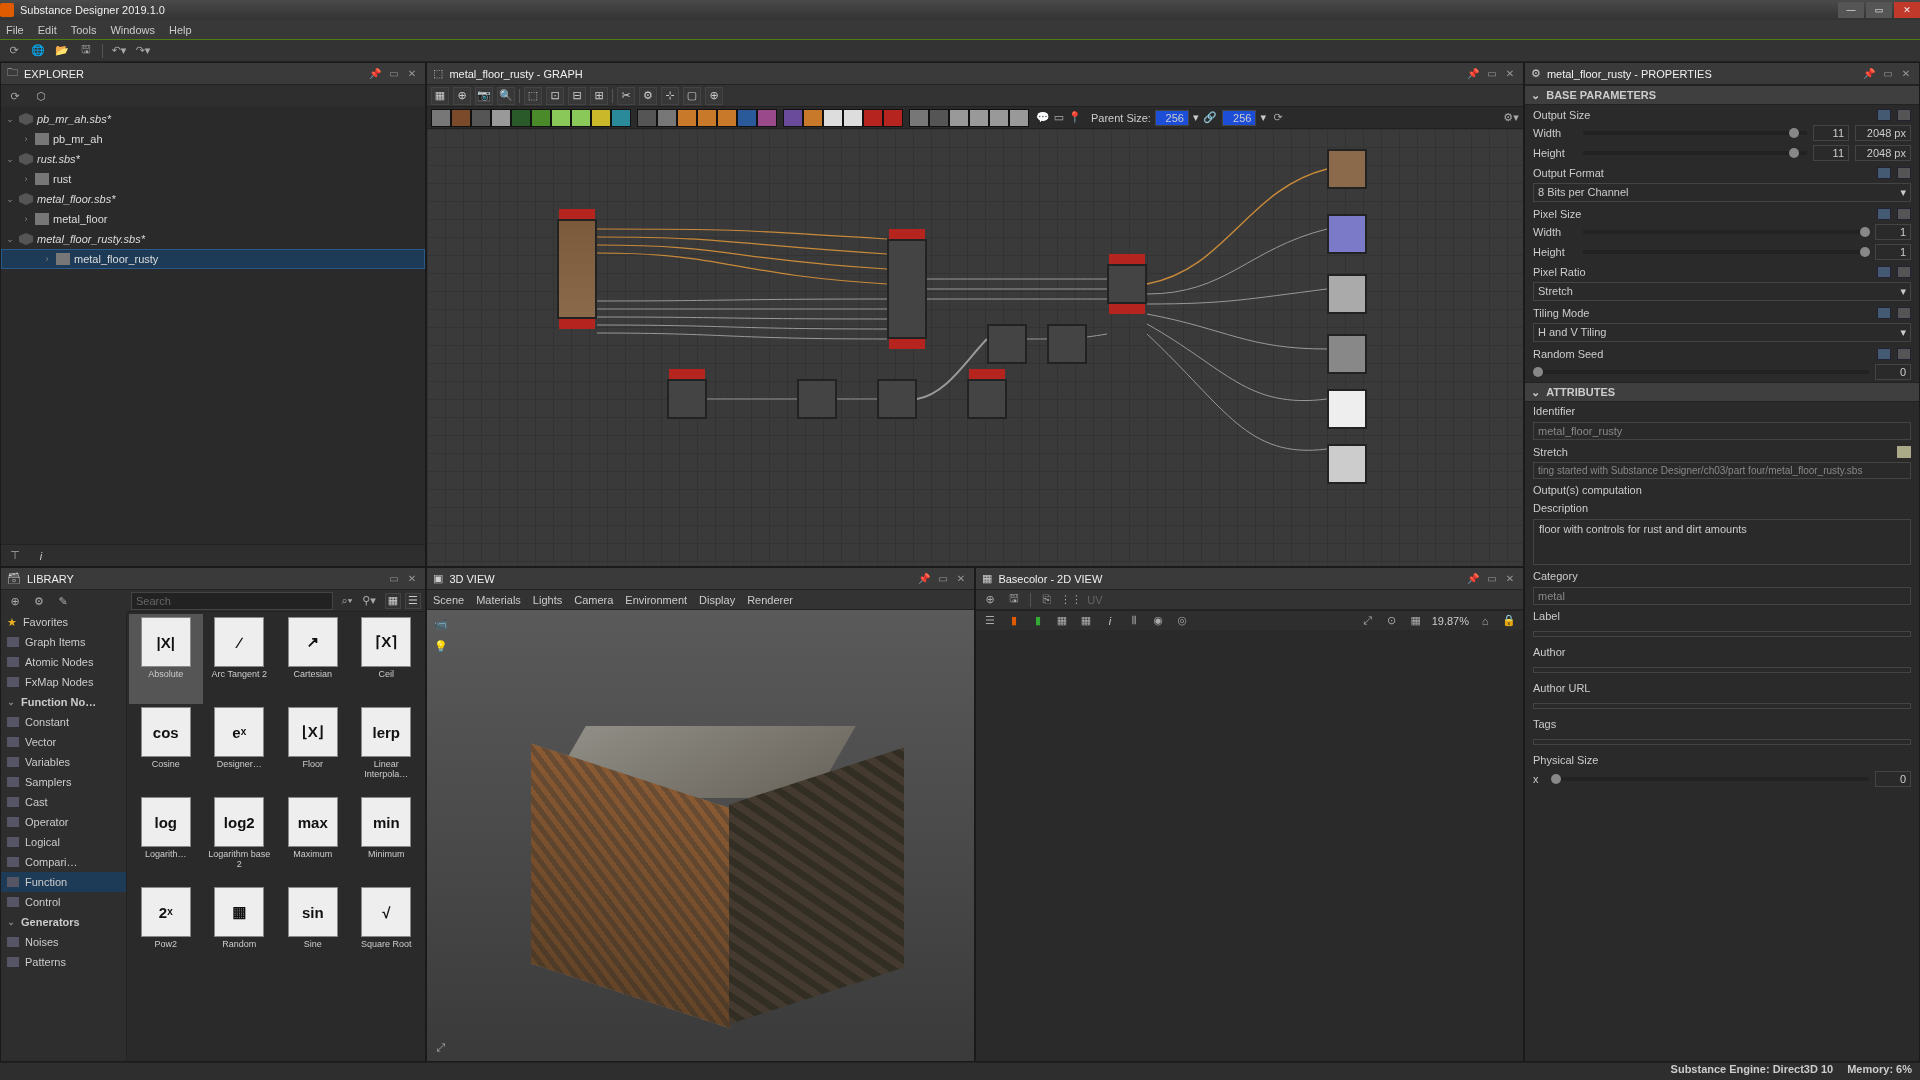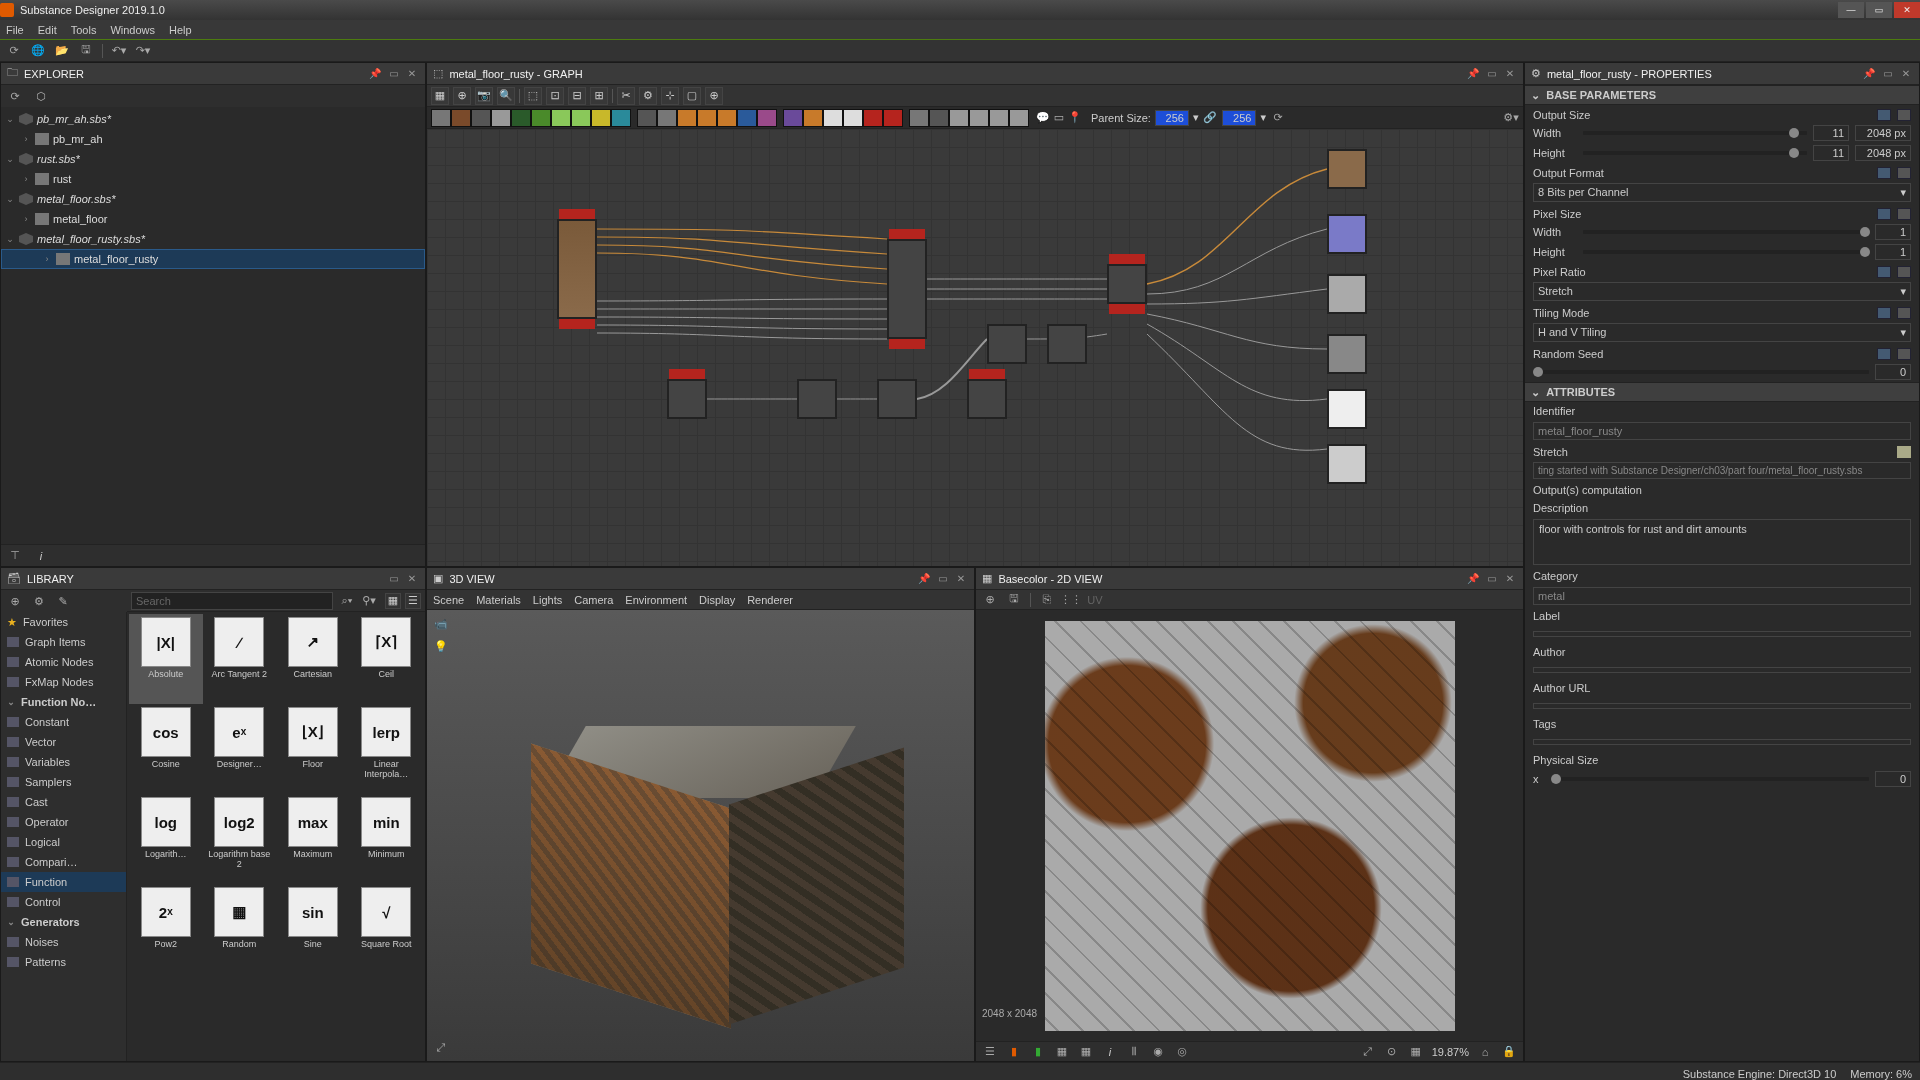"2048 x 2048" div.v2body { html: <div> <div></div> <div>2048 x 2048</div> </div> -> none }
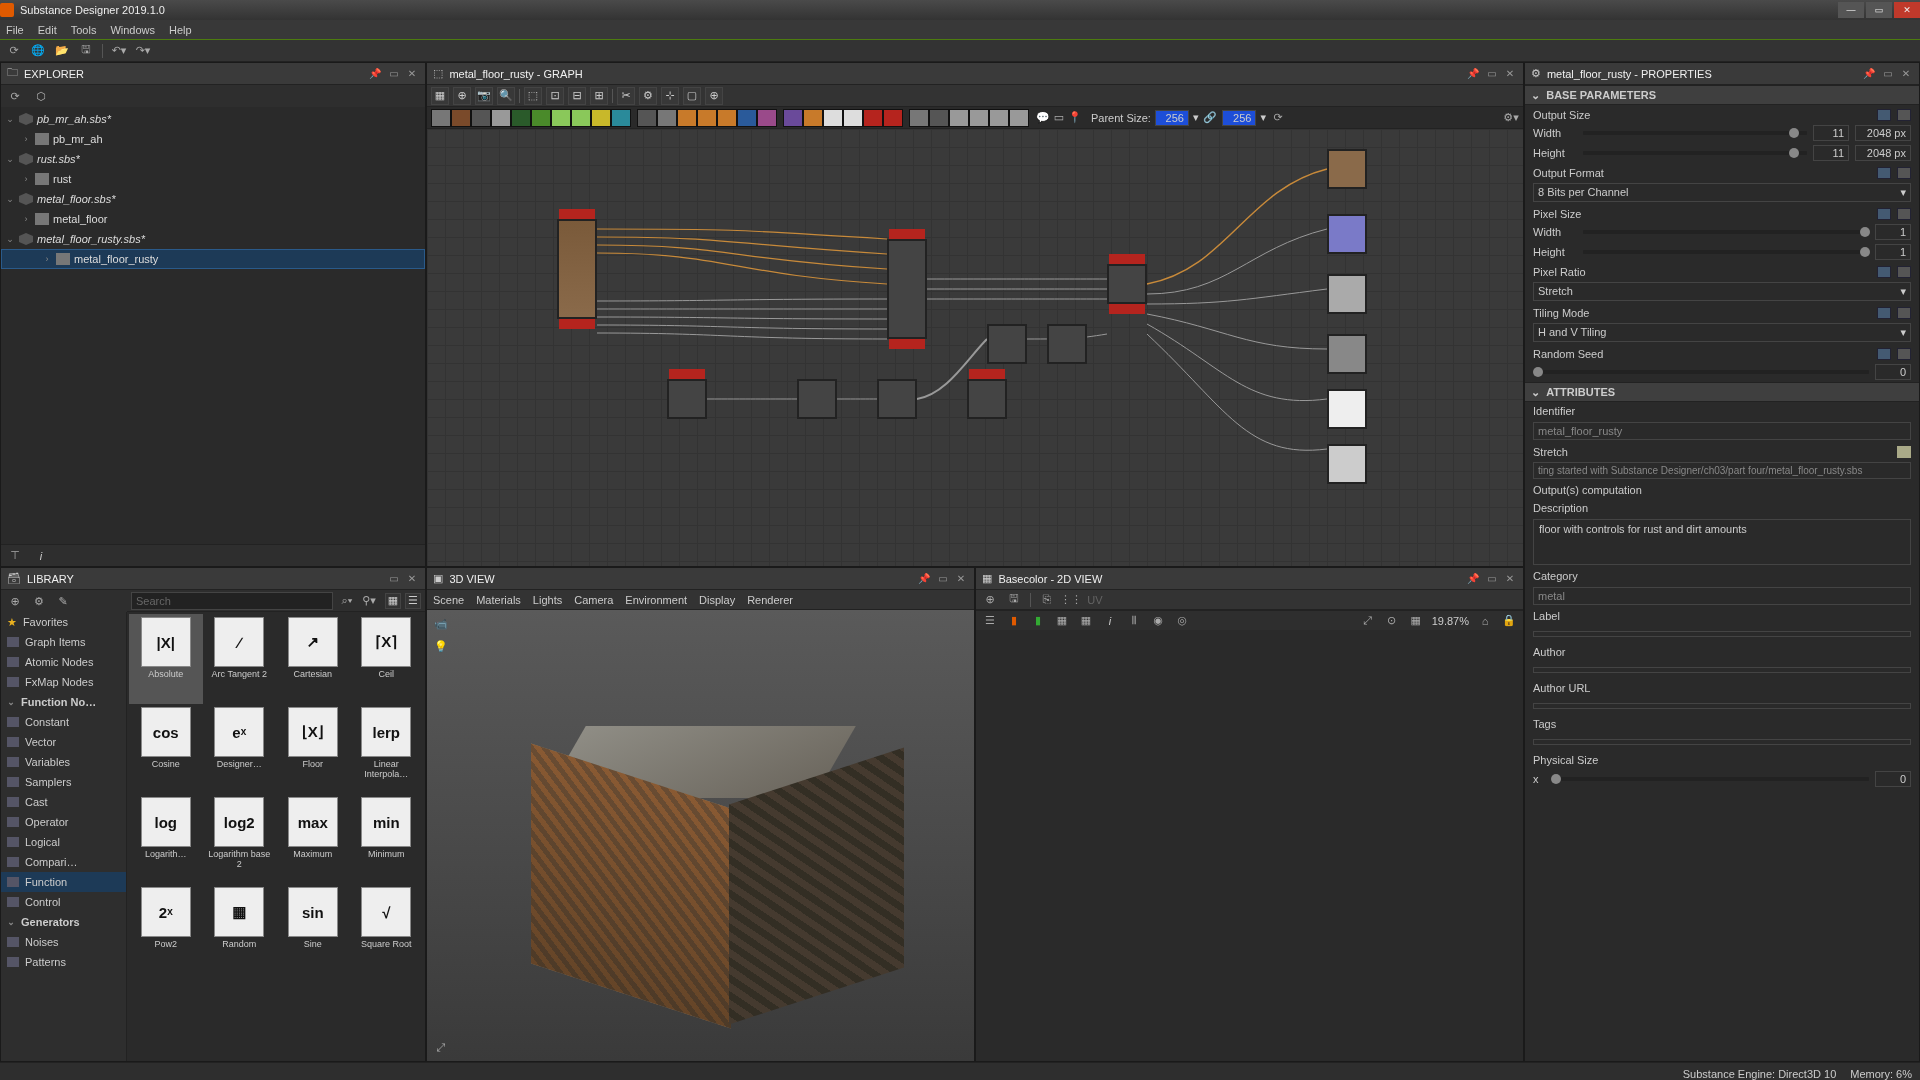"Substance Engine: Direct3D 10" .statusbar { align-items: flex-end -> flex-start; font-weight: none -> bold }
